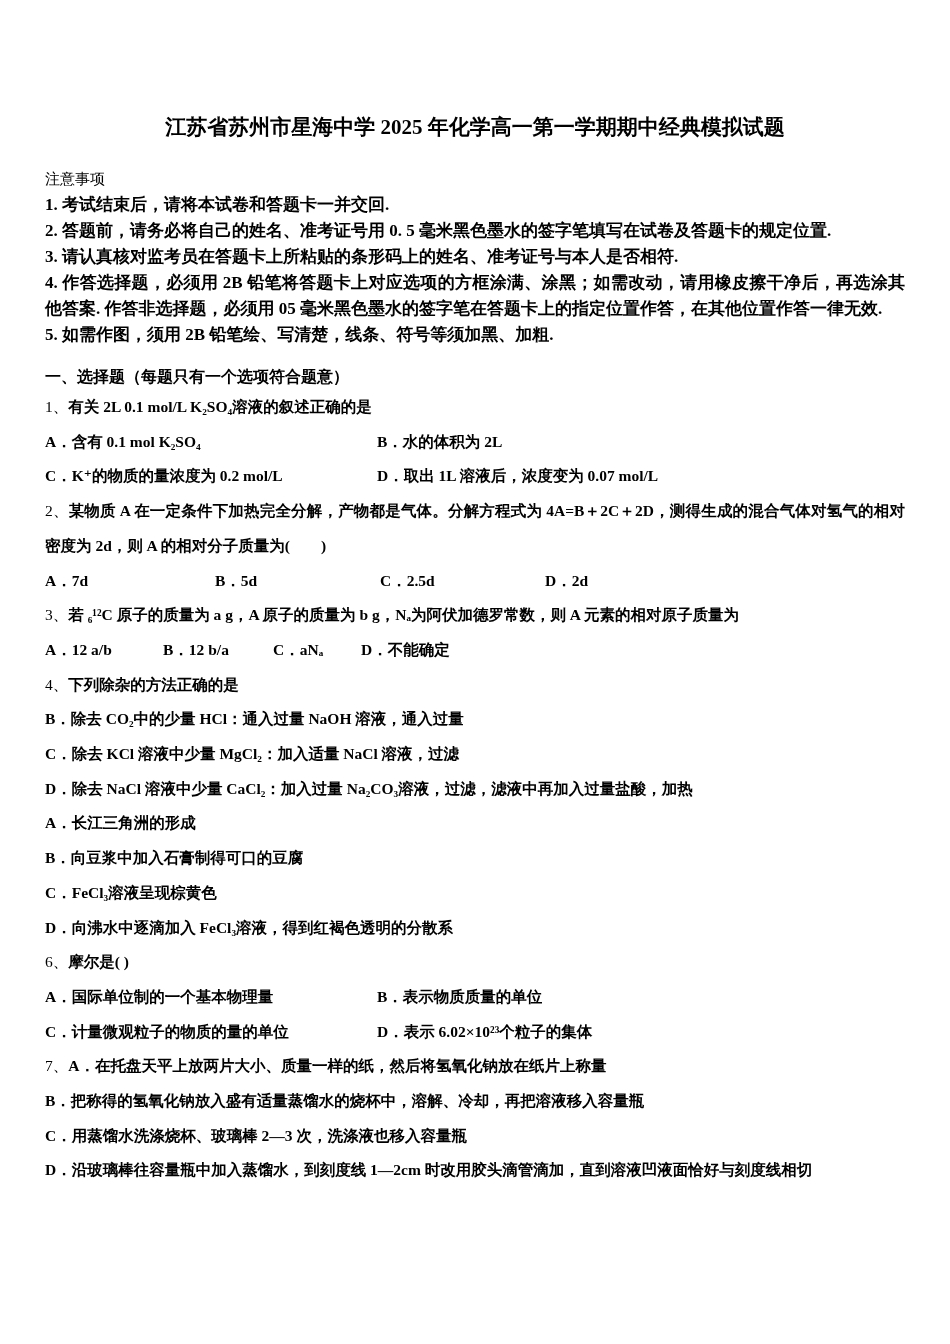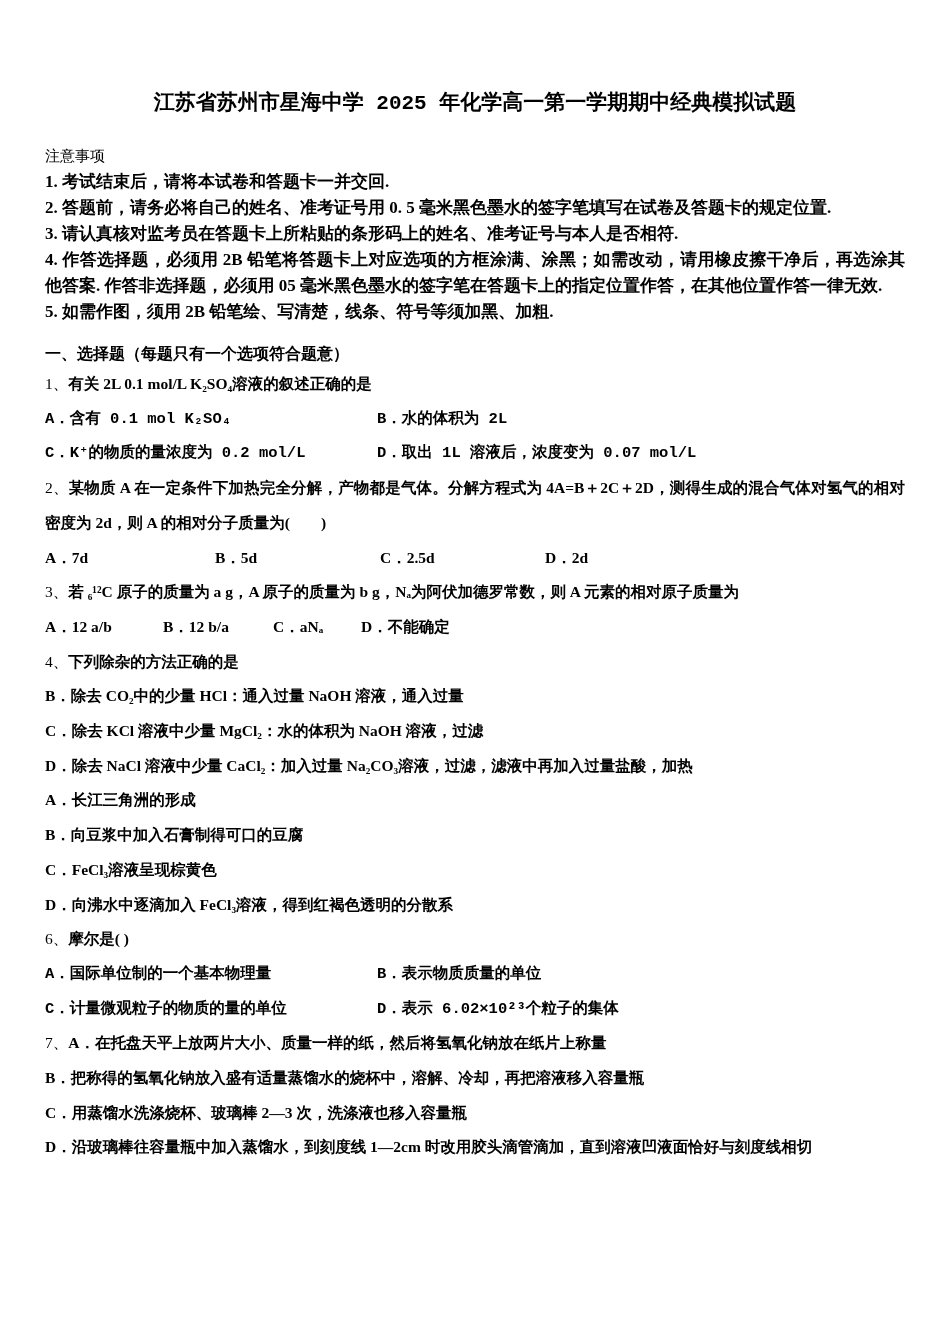"江苏省苏州市星海中学 2025 年化学高一第一学期期中经典模拟试题" .title { font-family: Liberation Mono, monospace -> Liberation Serif, serif; padding-top: 89px -> 112px }
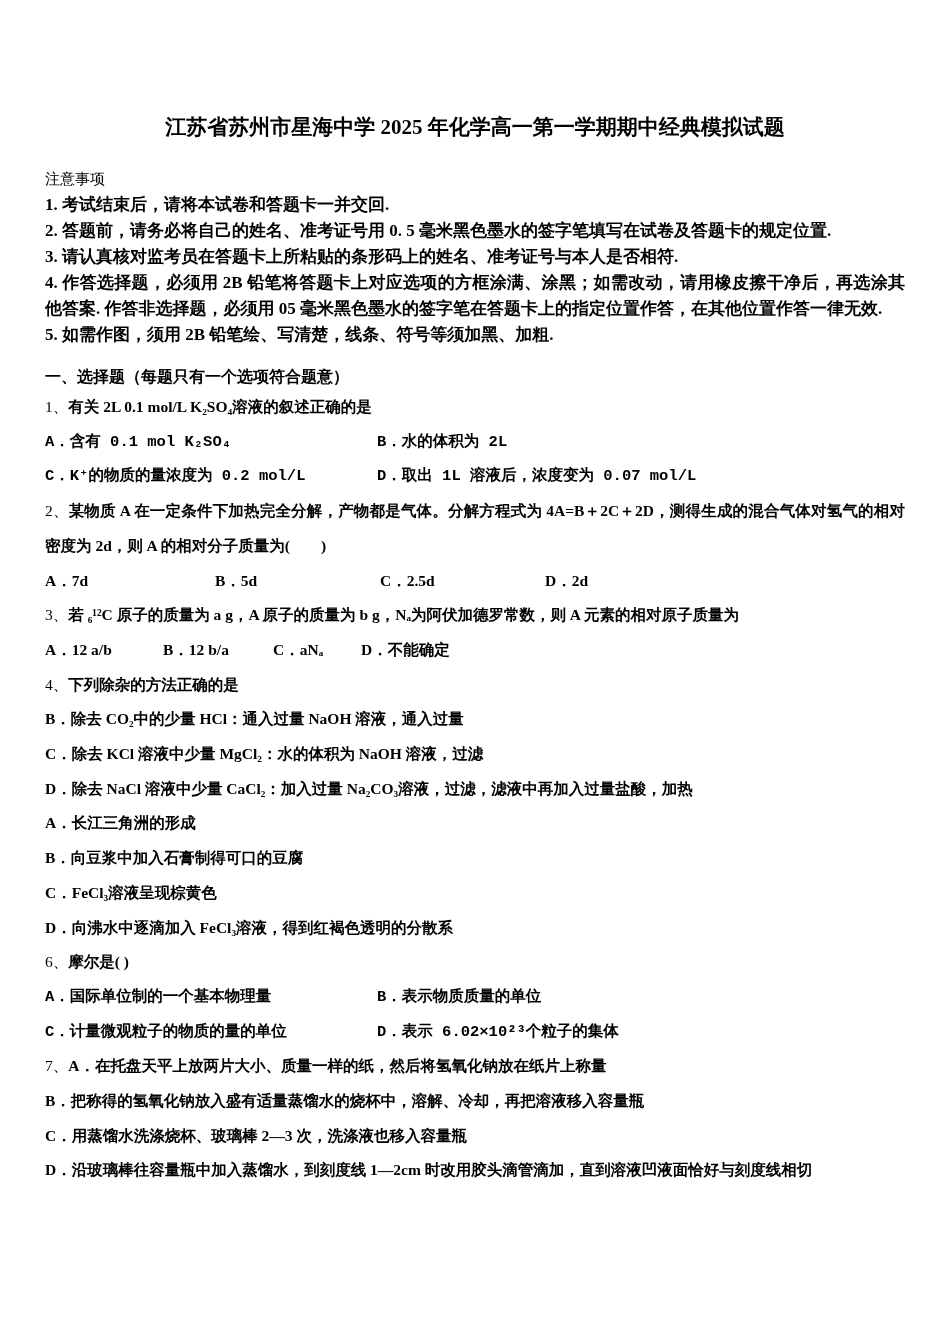"A．含有 0.1 mol K₂SO₄" .row2 { font-family: Liberation Mono, monospace -> none }
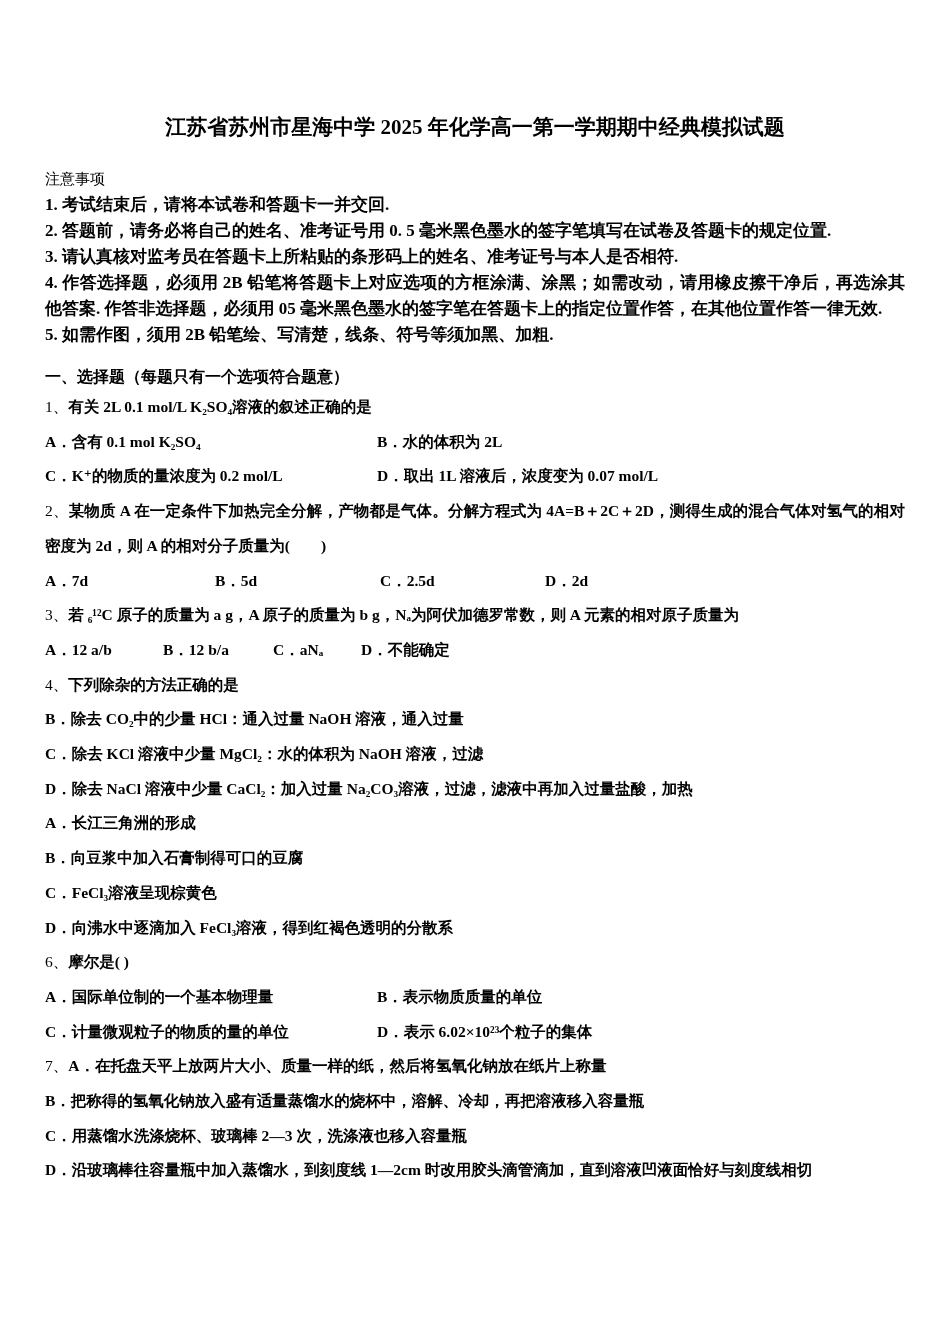"C．除去 KCl 溶液中少量 MgCl₂：水的体积为 NaOH" div.qline { text: 水的体积为 NaOH -> 加入适量 NaCl }
